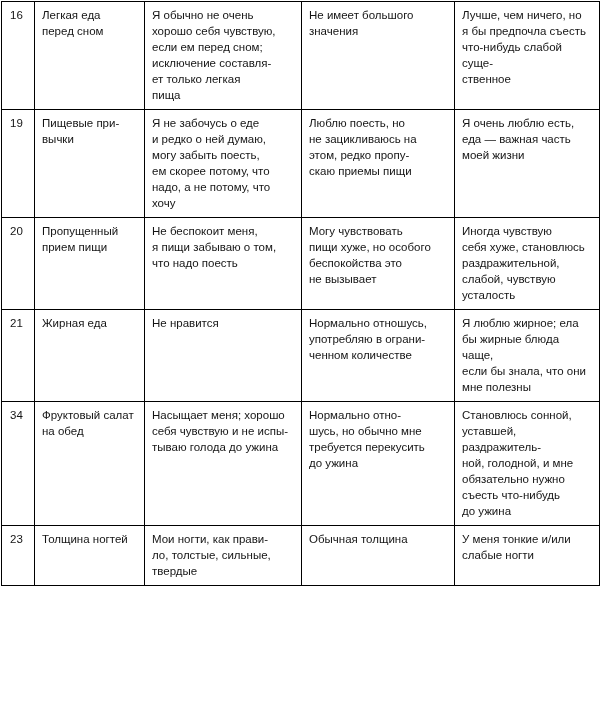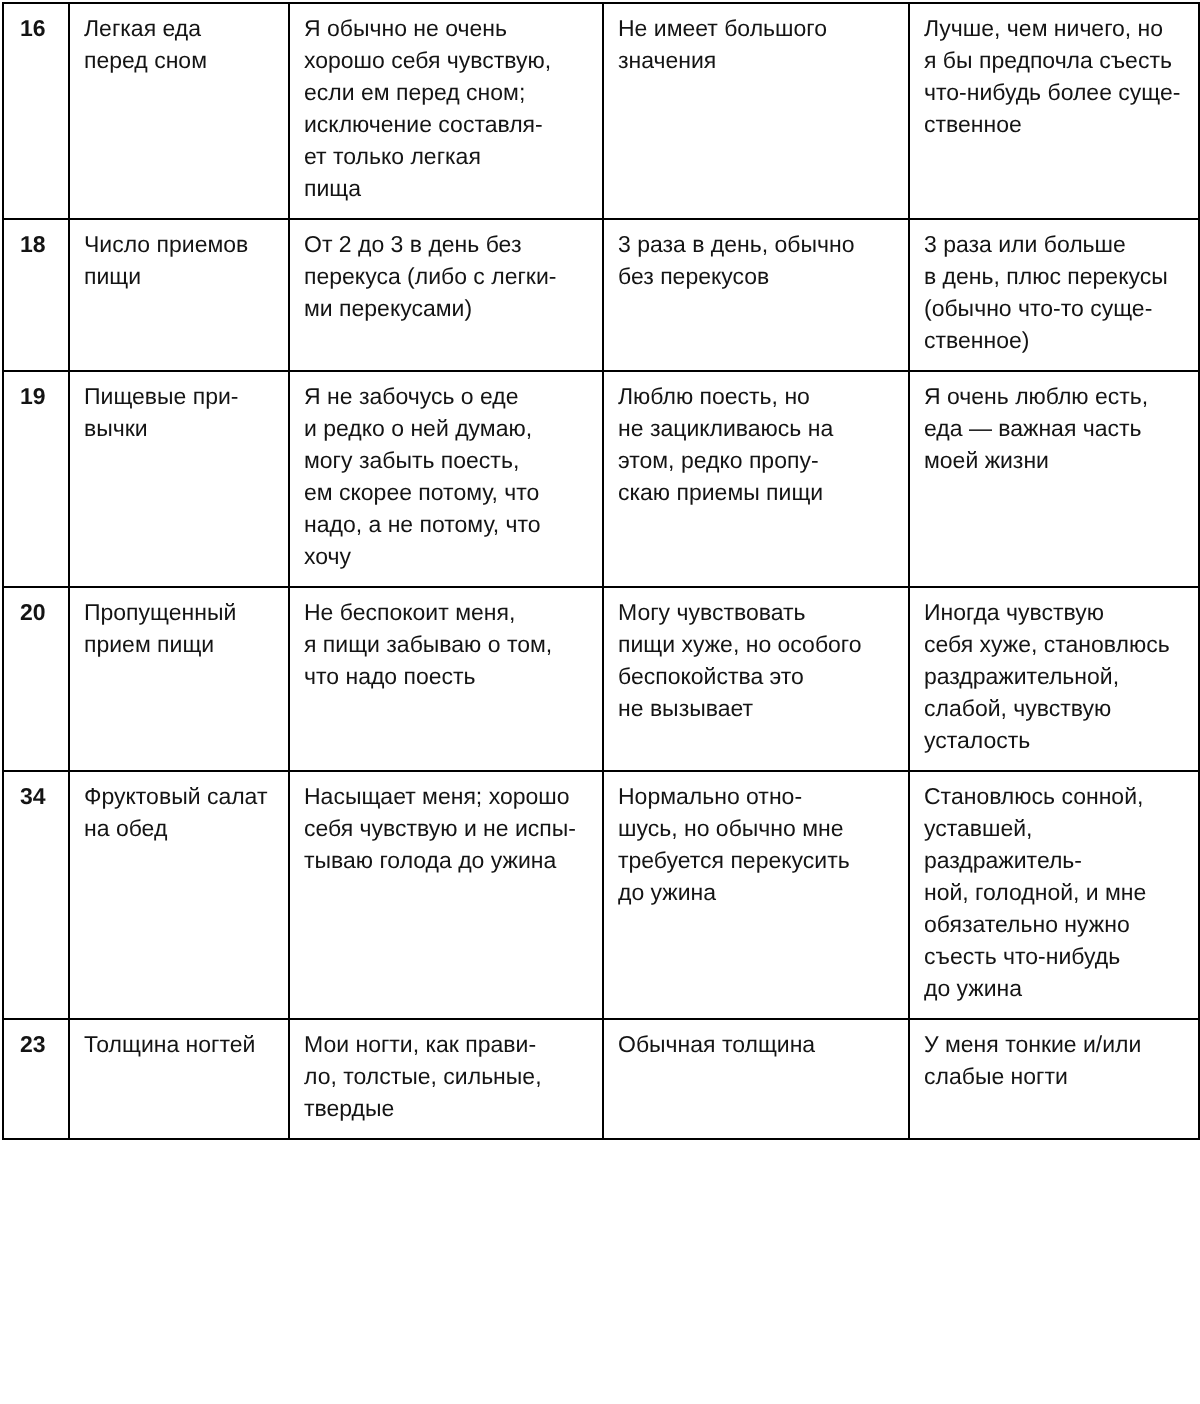"16" table.q-table td.num { font-weight: bold -> none }
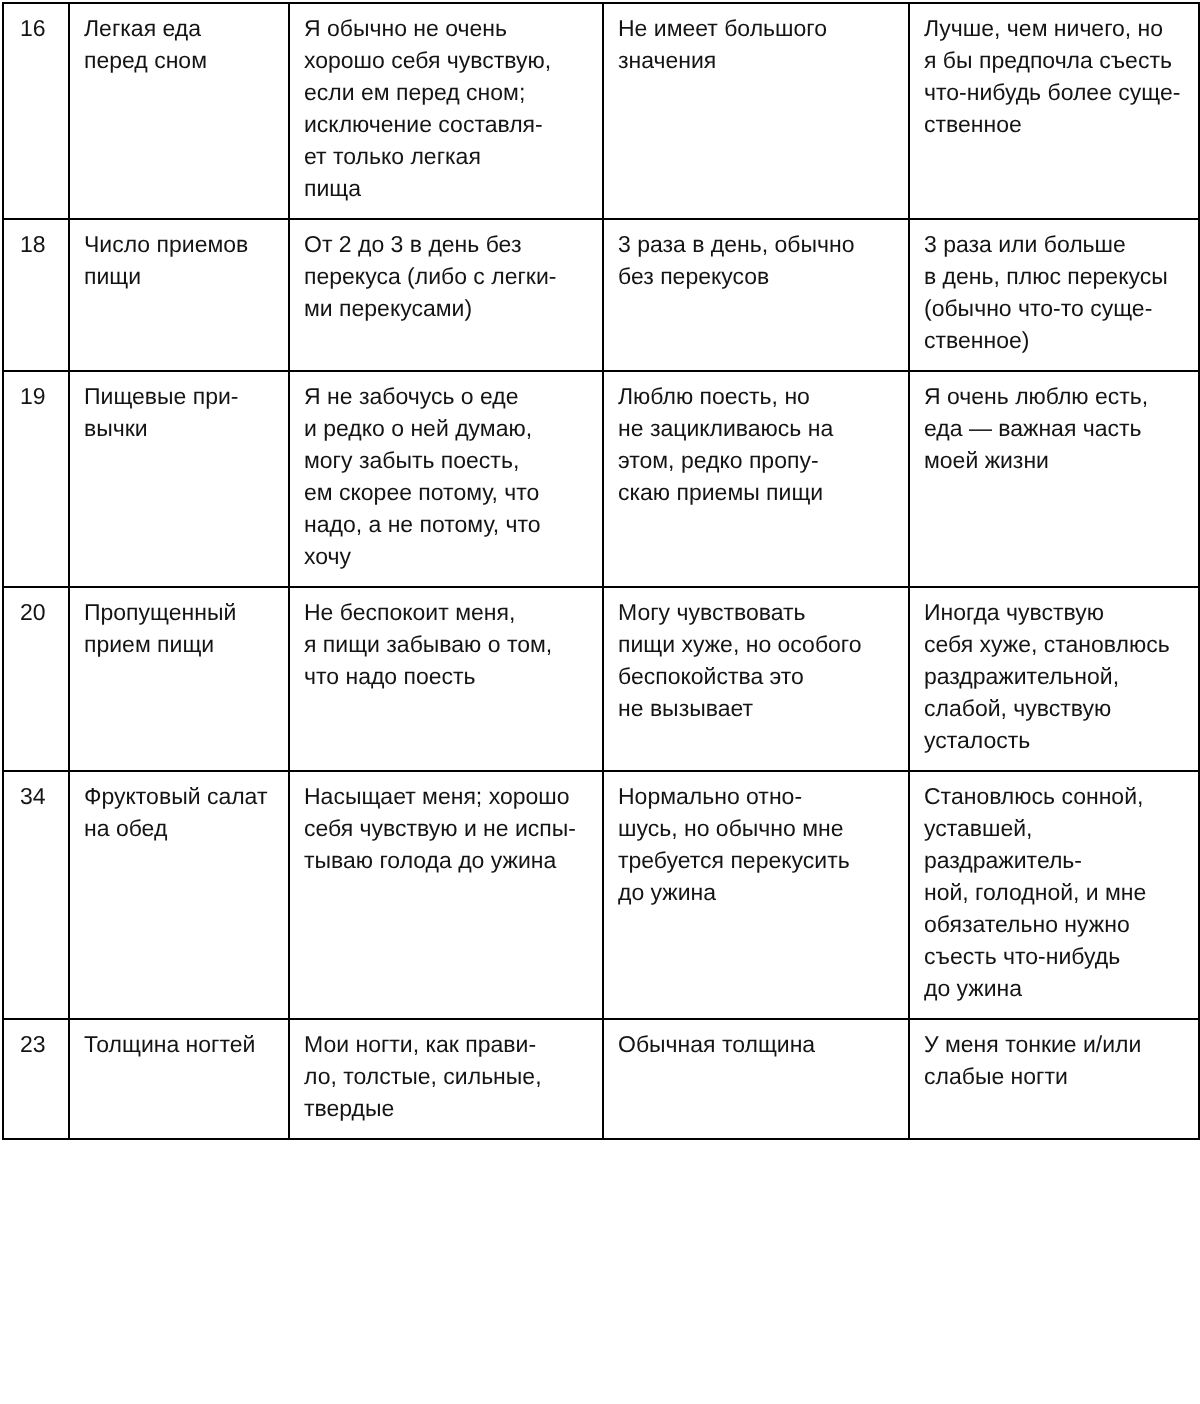"Лучше, чем ничего, но" td { text: более -> слабой }
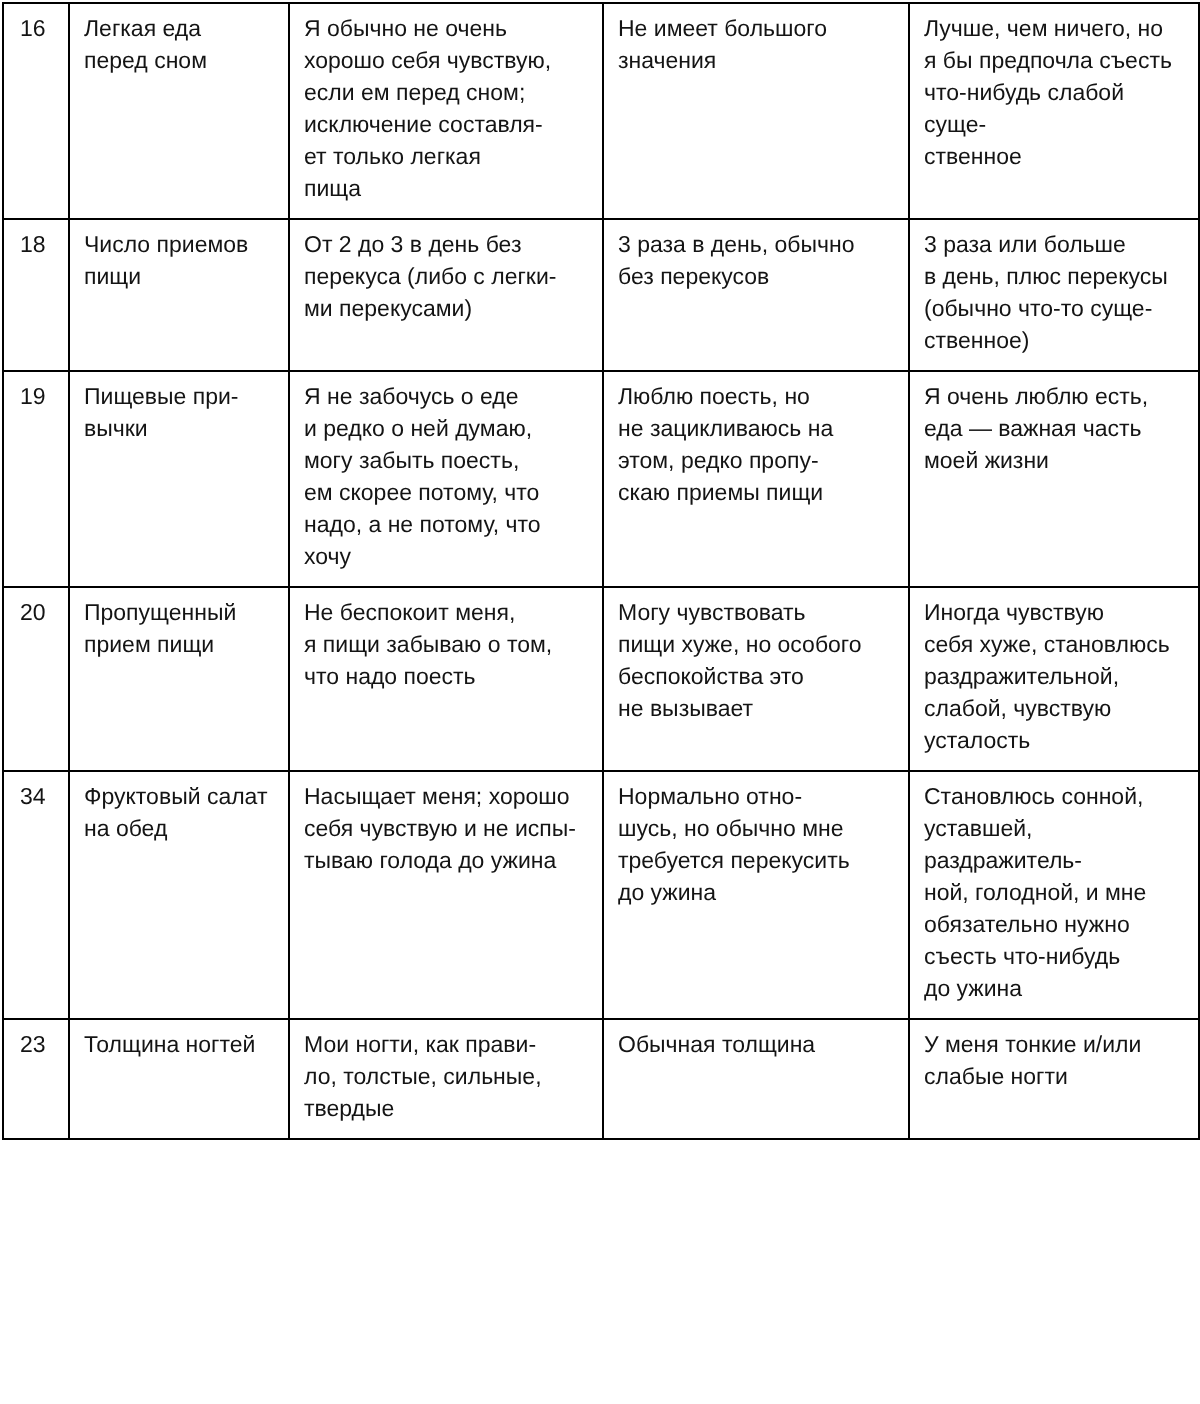"18" tr { html: <tr> <td>18</td> <td>Число приемов пищи</td> <td>От 2 до 3 в день без перекуса (либо с легки- ми перекусами)</td> <td>3 раза в день, обычно без перекусов</td> <td>3 раза или больше в день, плюс перекусы (обычно что-то суще- ственное)</td> </tr> -> none }
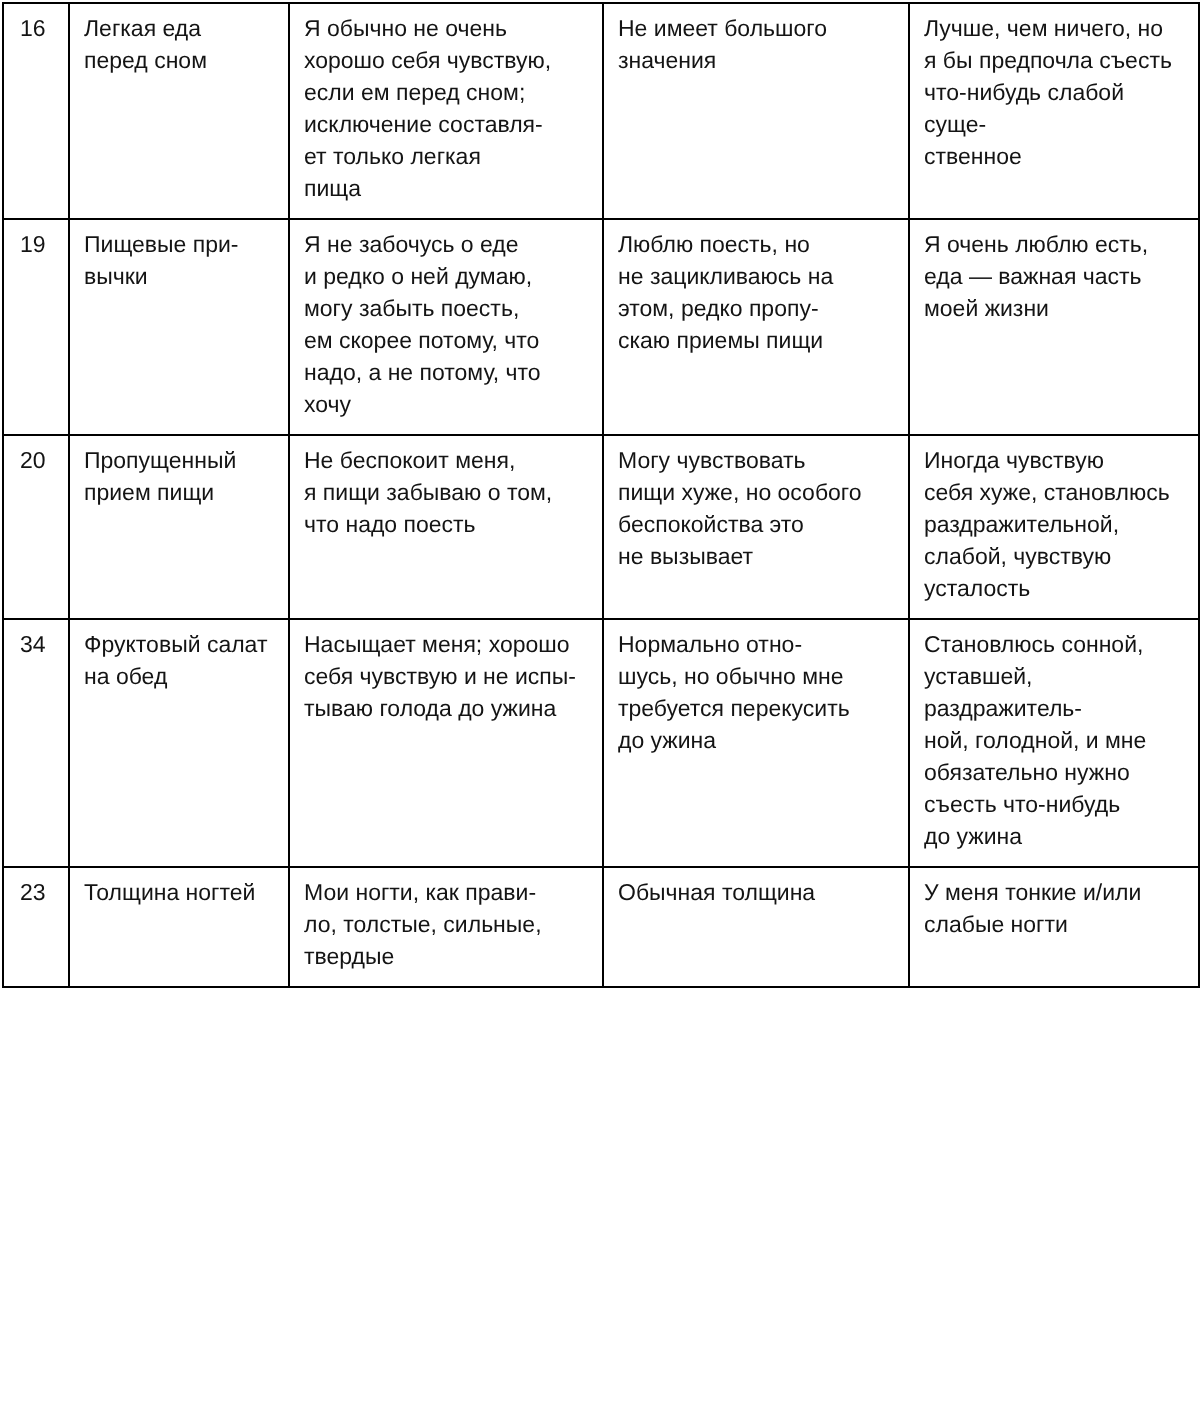"21" tr { html: none -> <tr> <td>21</td> <td>Жирная еда</td> <td>Не нравится</td> <td>Нормально отношусь, употребляю в ограни- ченном количестве</td> <td>Я люблю жирное; ела бы жирные блюда чаще, если бы знала, что они мне полезны</td> </tr> }
